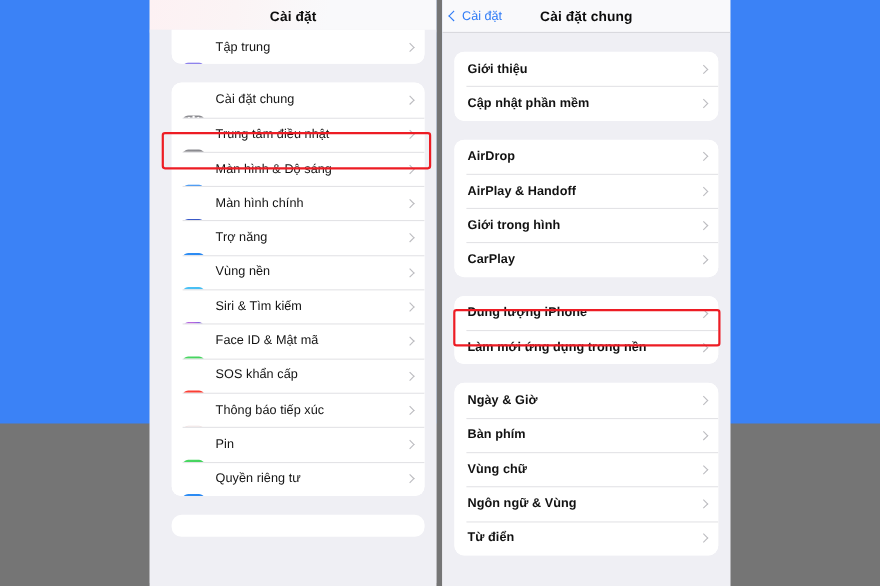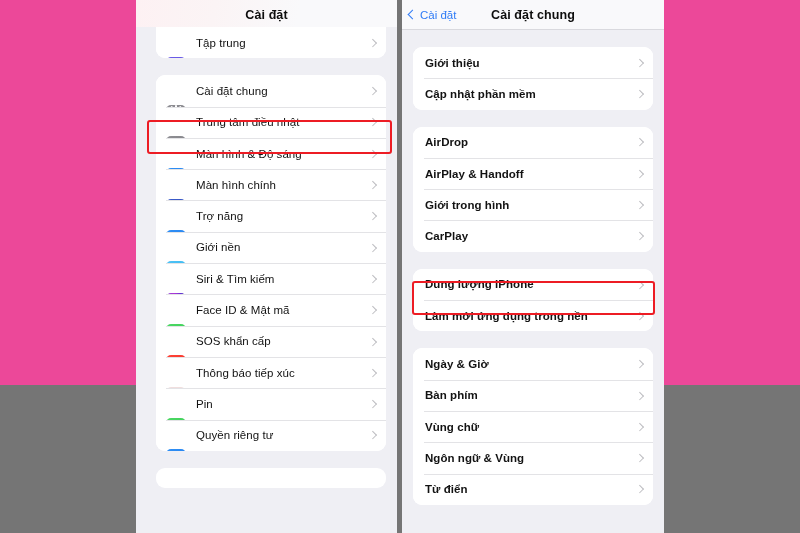"Cài đặt" #screen { background: #ec4899 -> #3b82f6 }
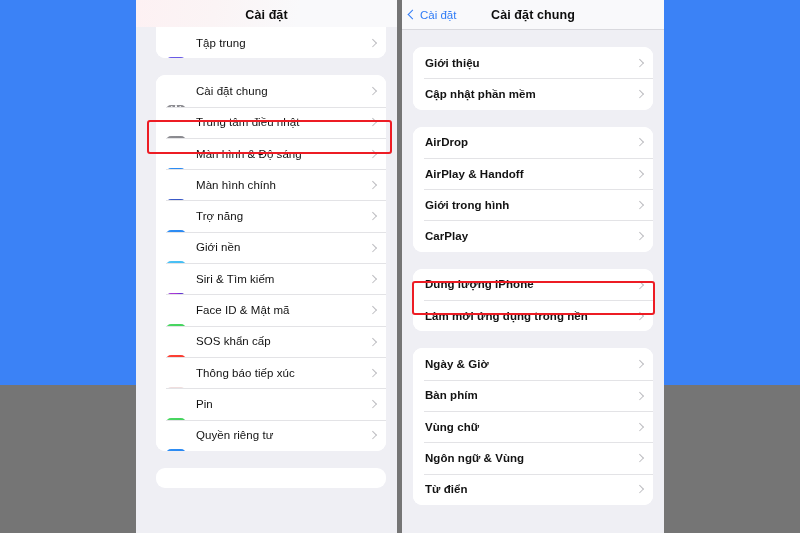"Giới nền" span.row-label { text: Giới -> Vùng }
